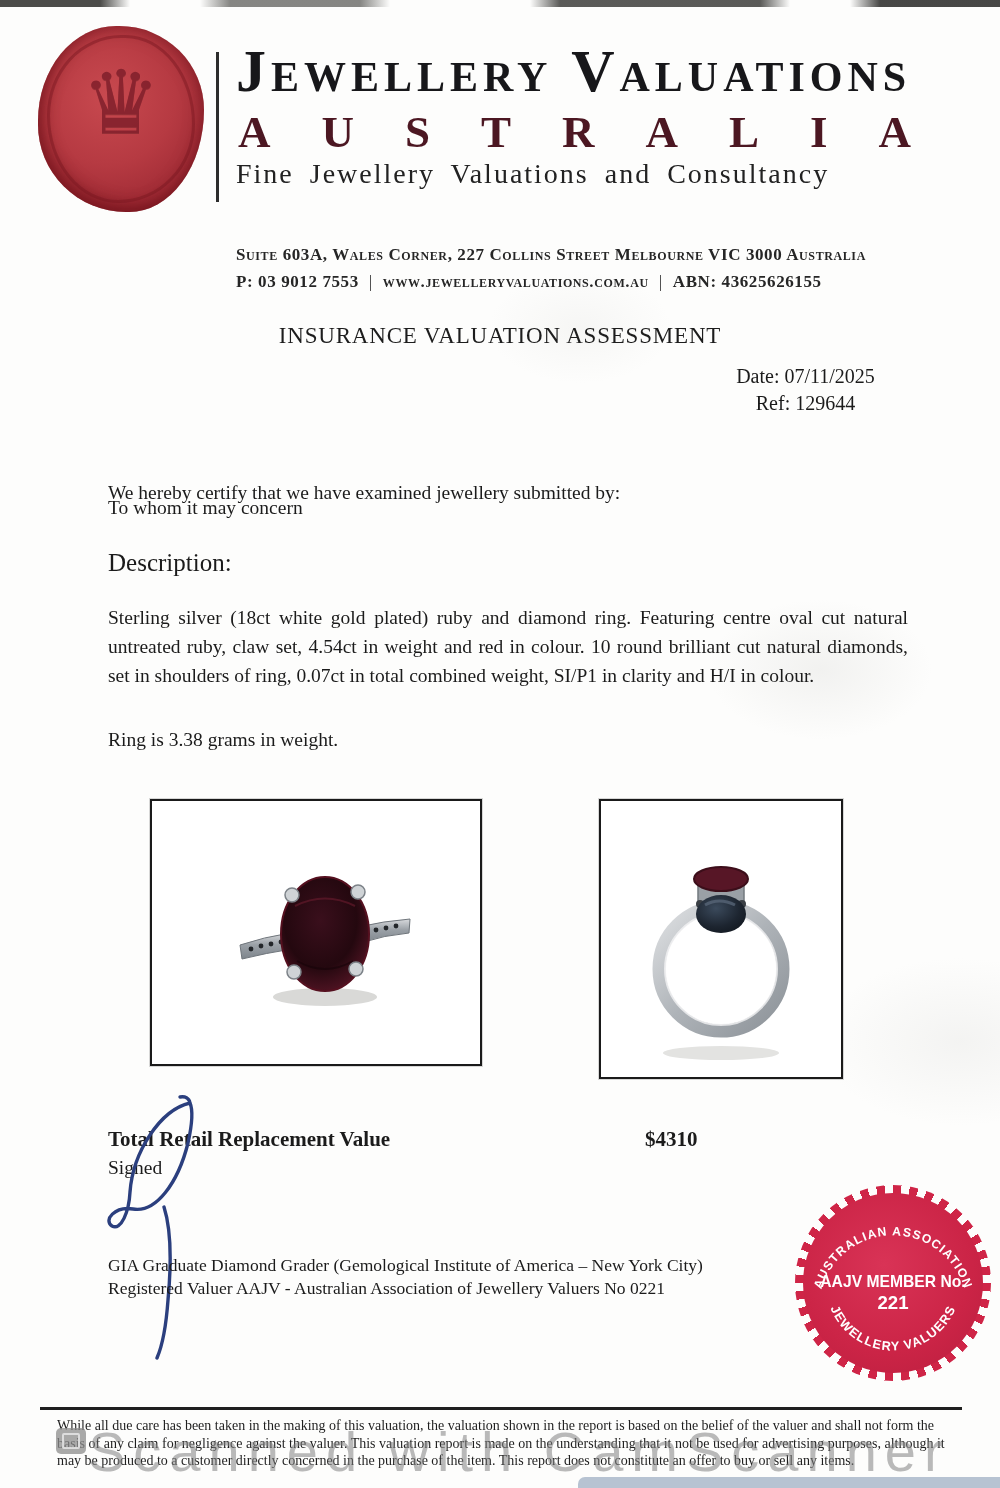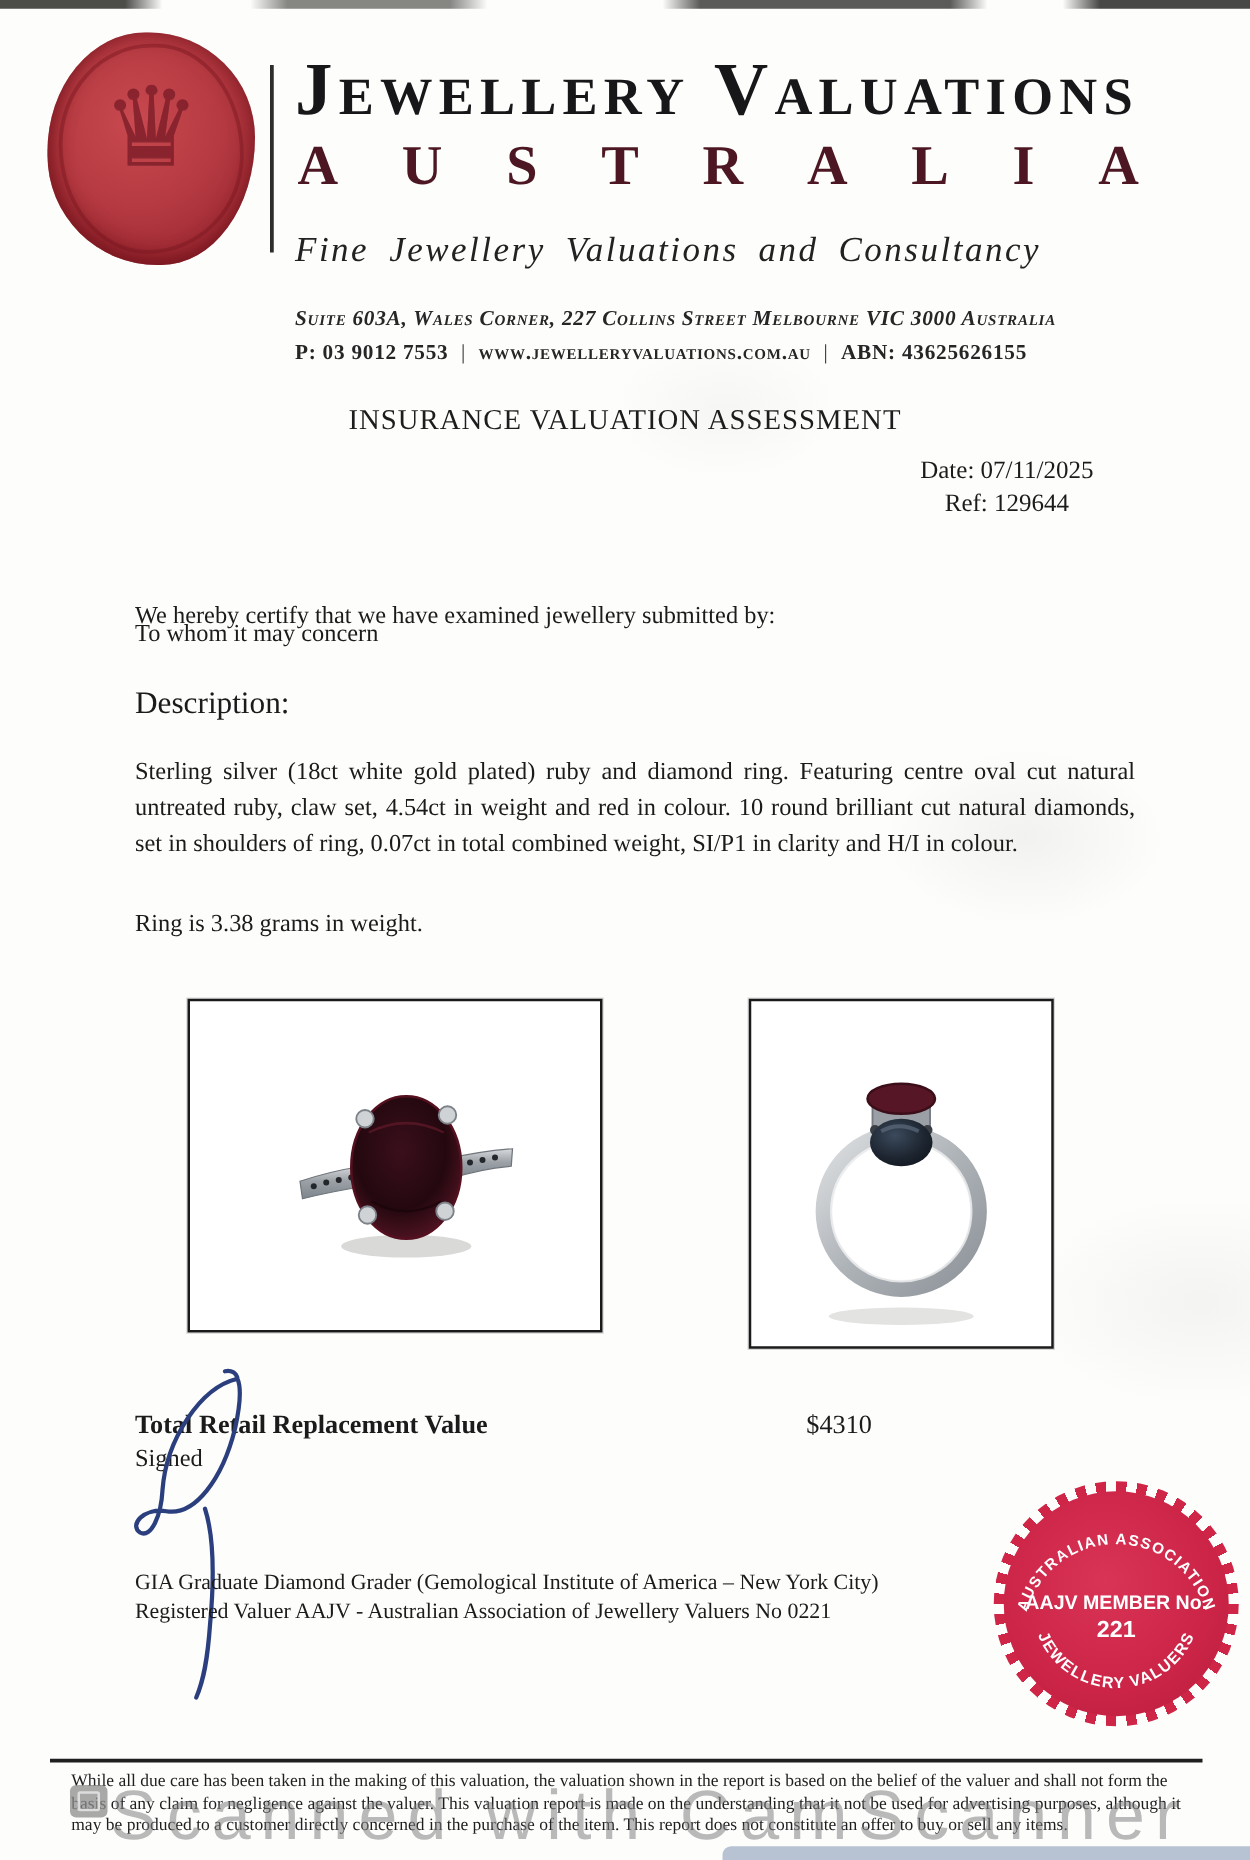"Fine Jewellery Valuations and" .brand-tagline { font-style: italic -> none; margin-top: 27px -> 0 }
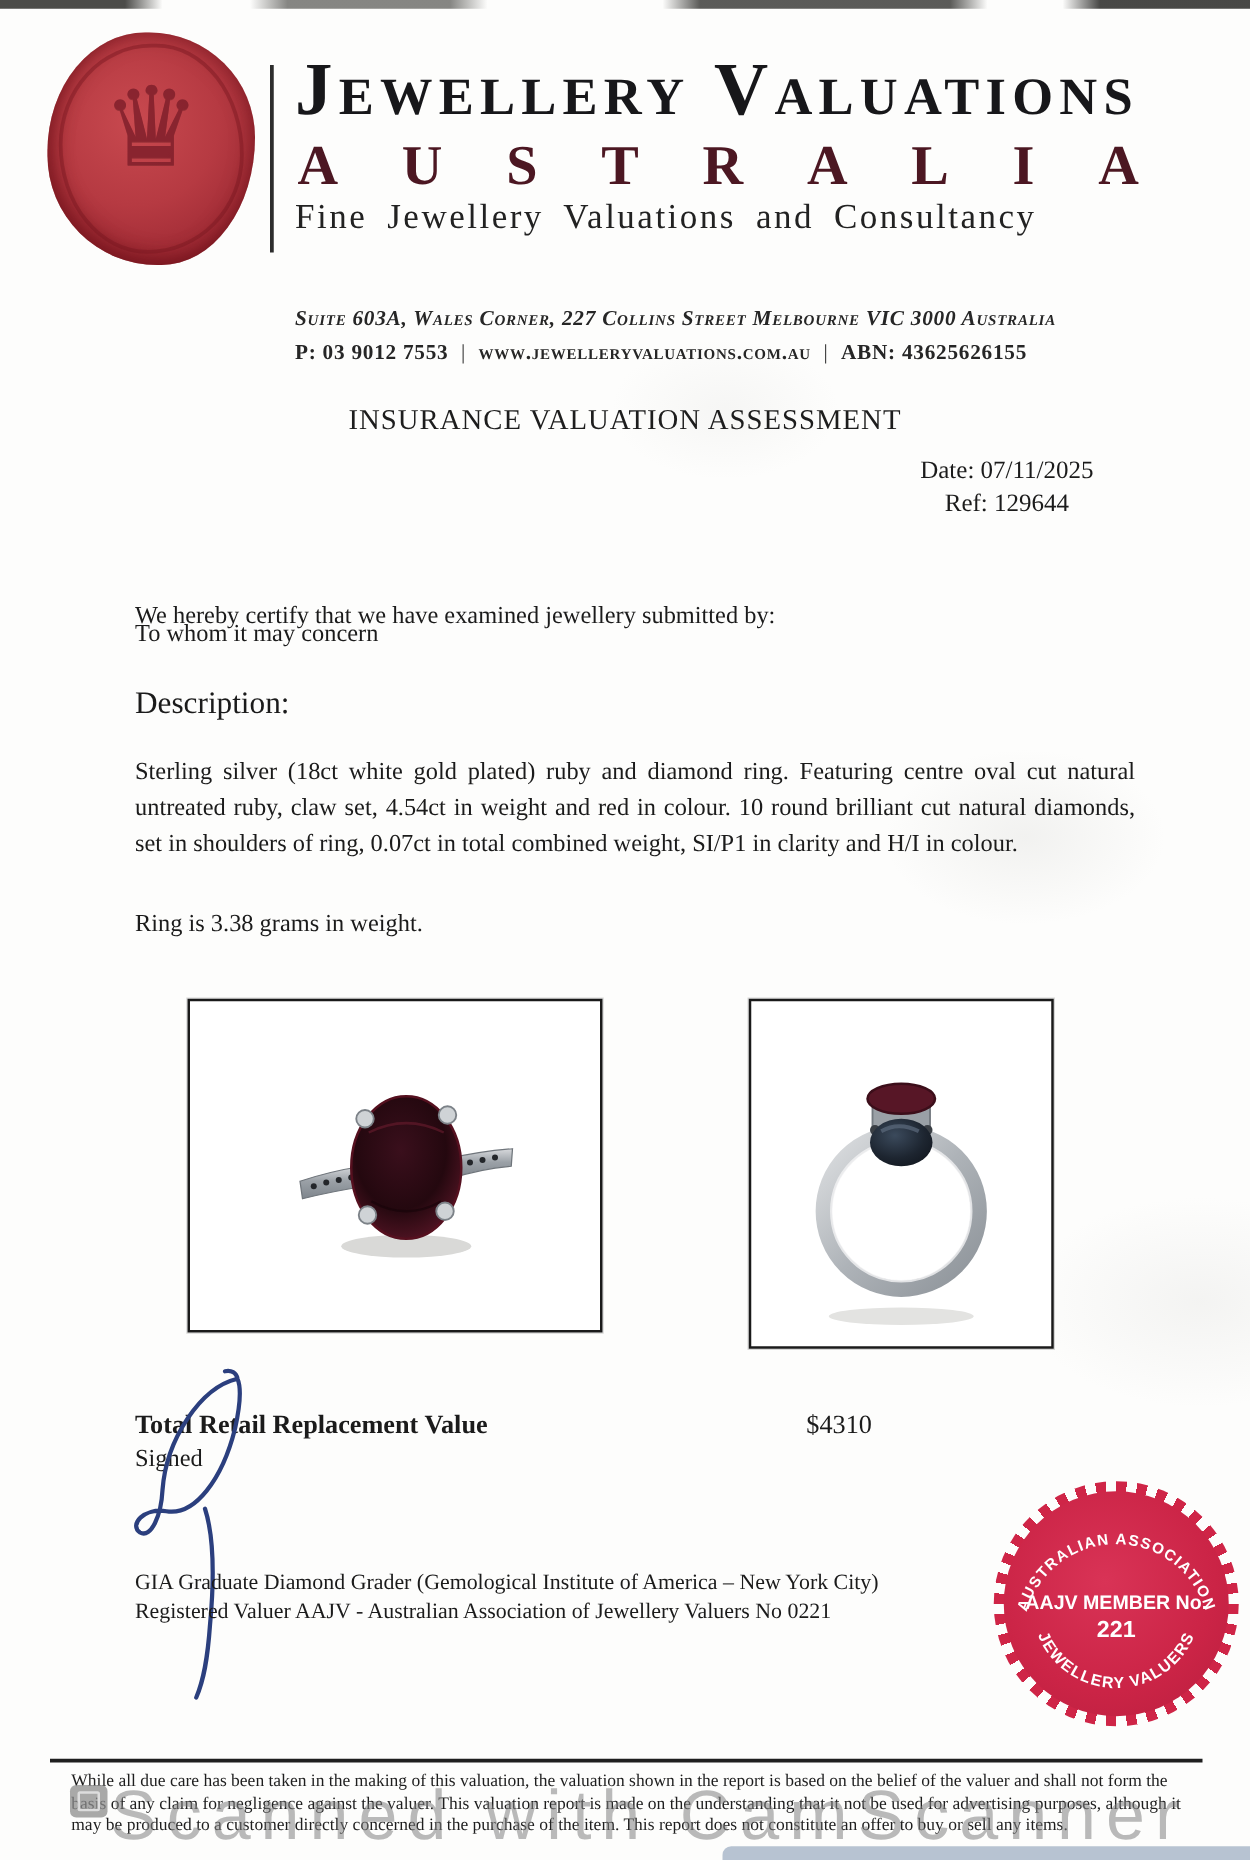"Suite 603A, Wales Corner, 227" .addr-line1 { font-style: italic -> none }
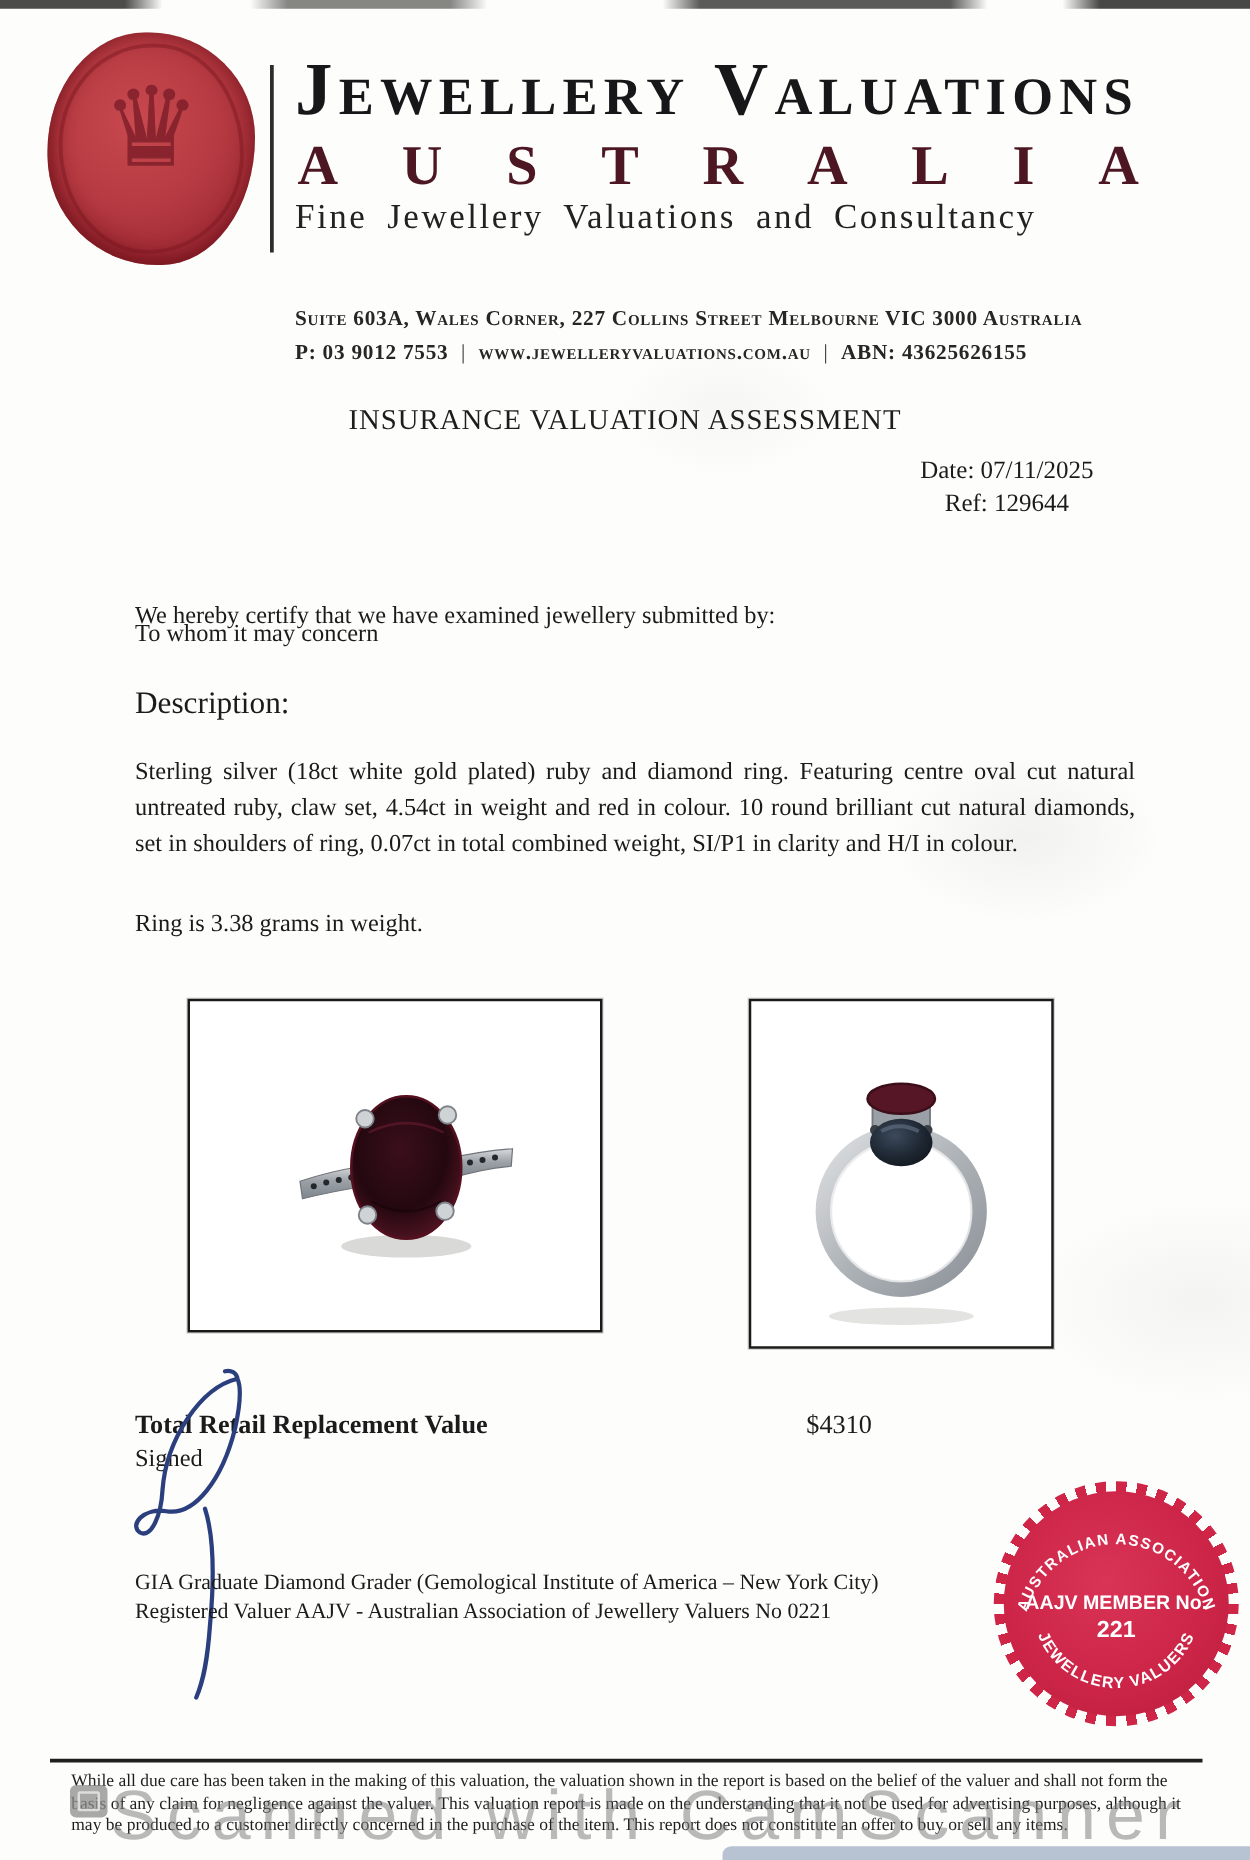"$4310" .value-amount { font-weight: normal -> bold }
